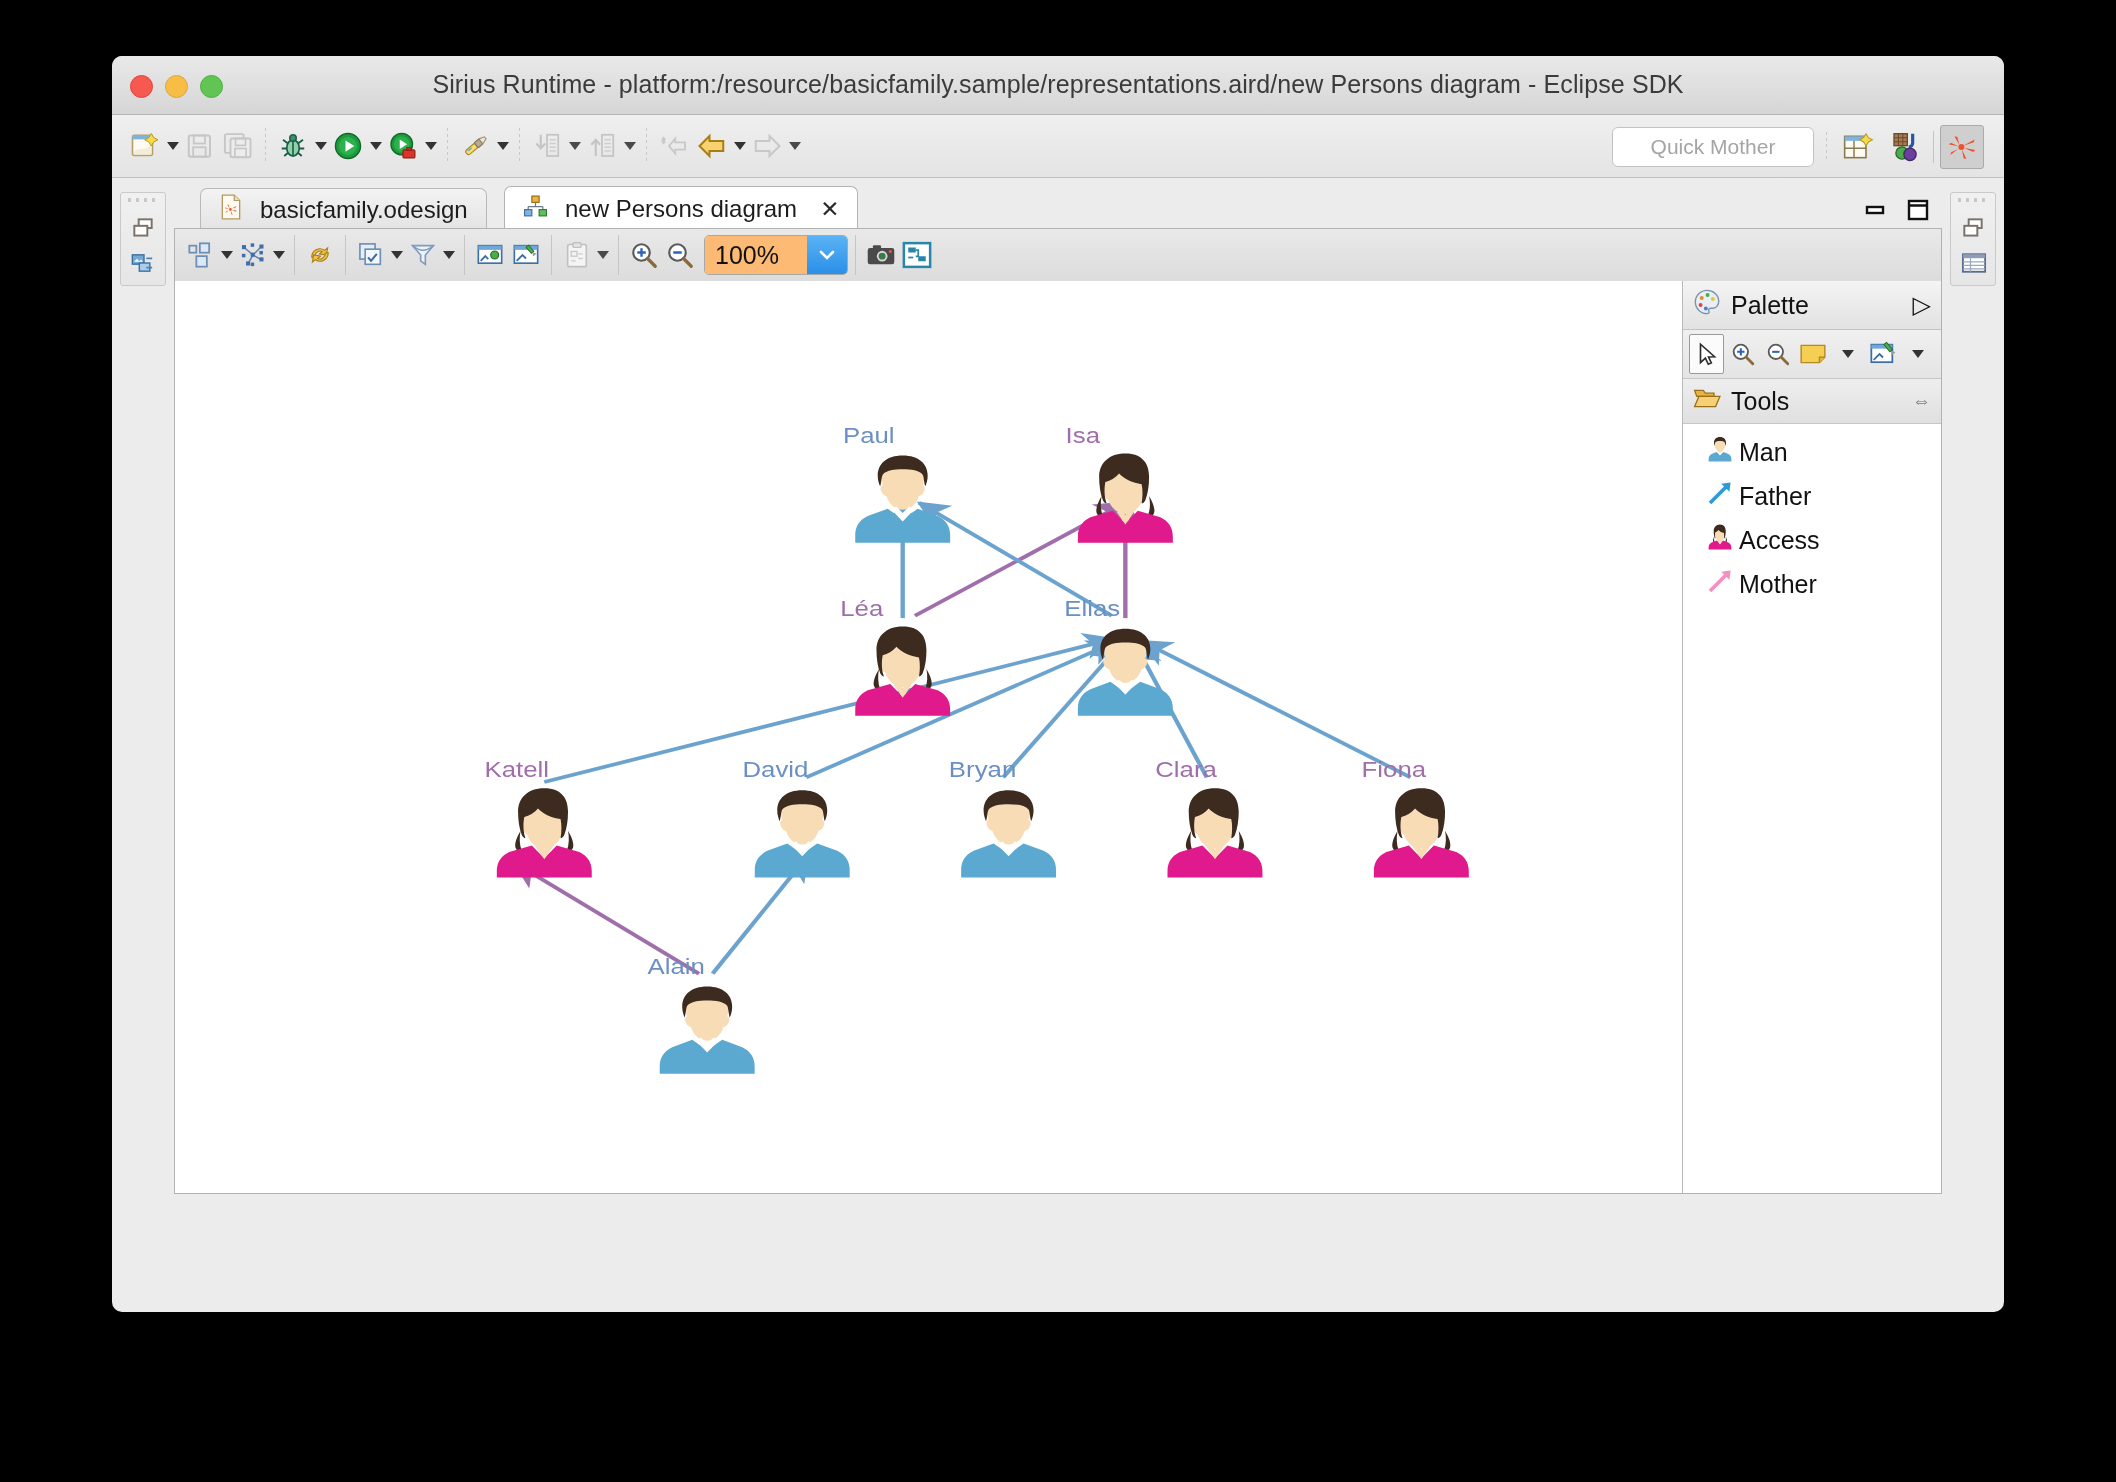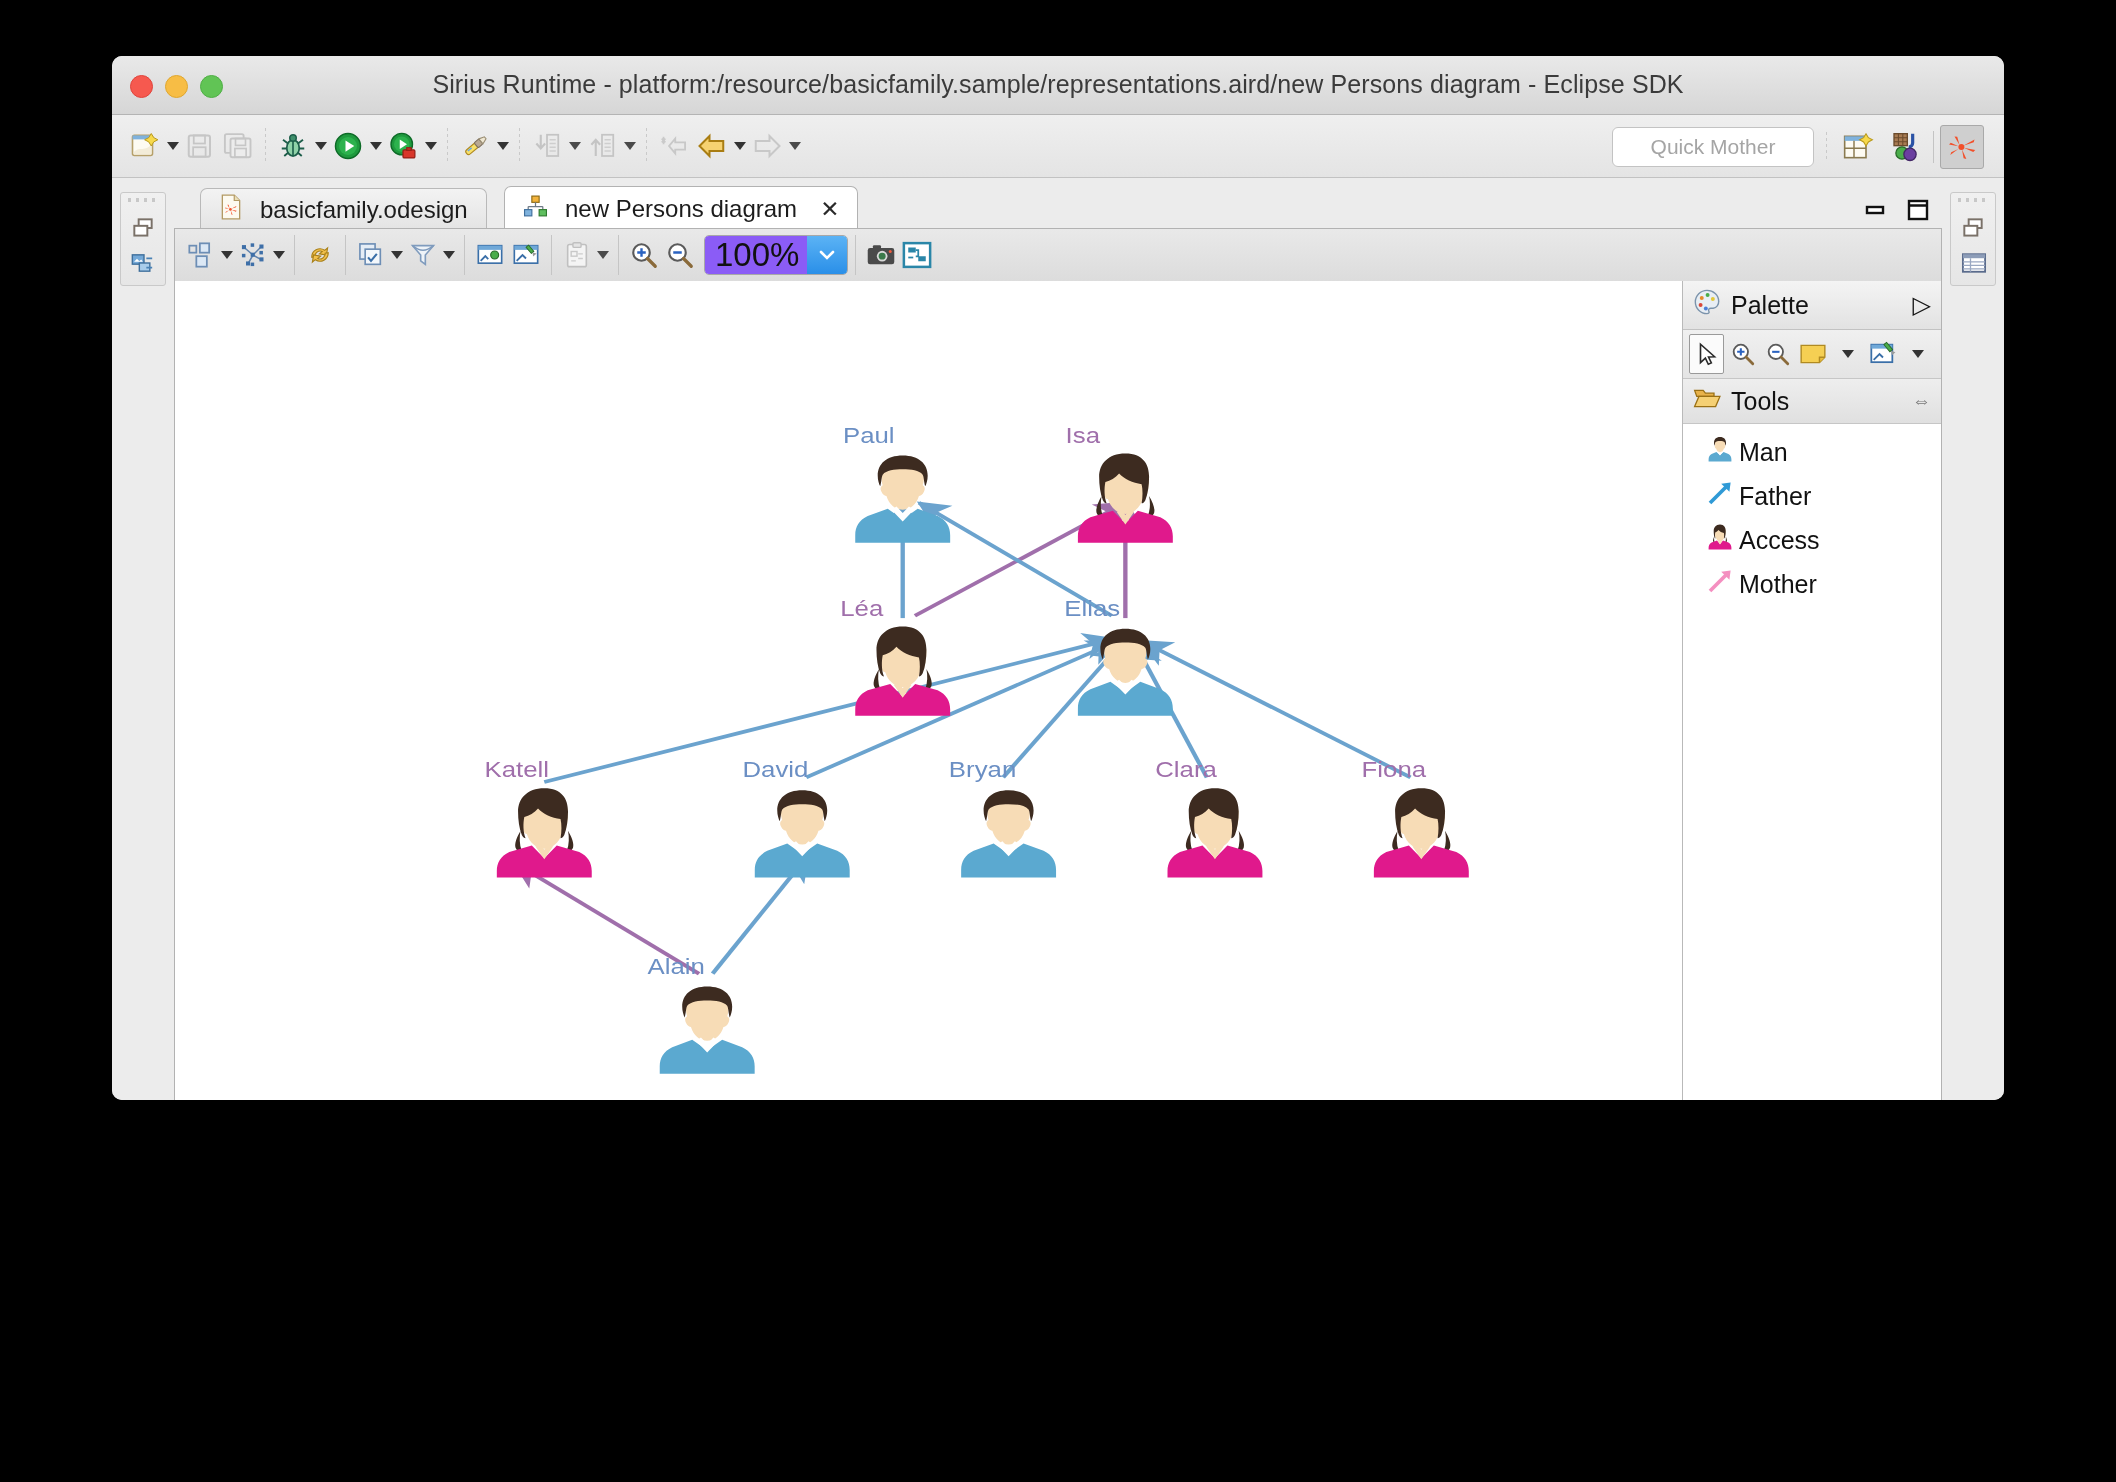"Sirius Runtime -" .window { height: 1044px -> 1256px }
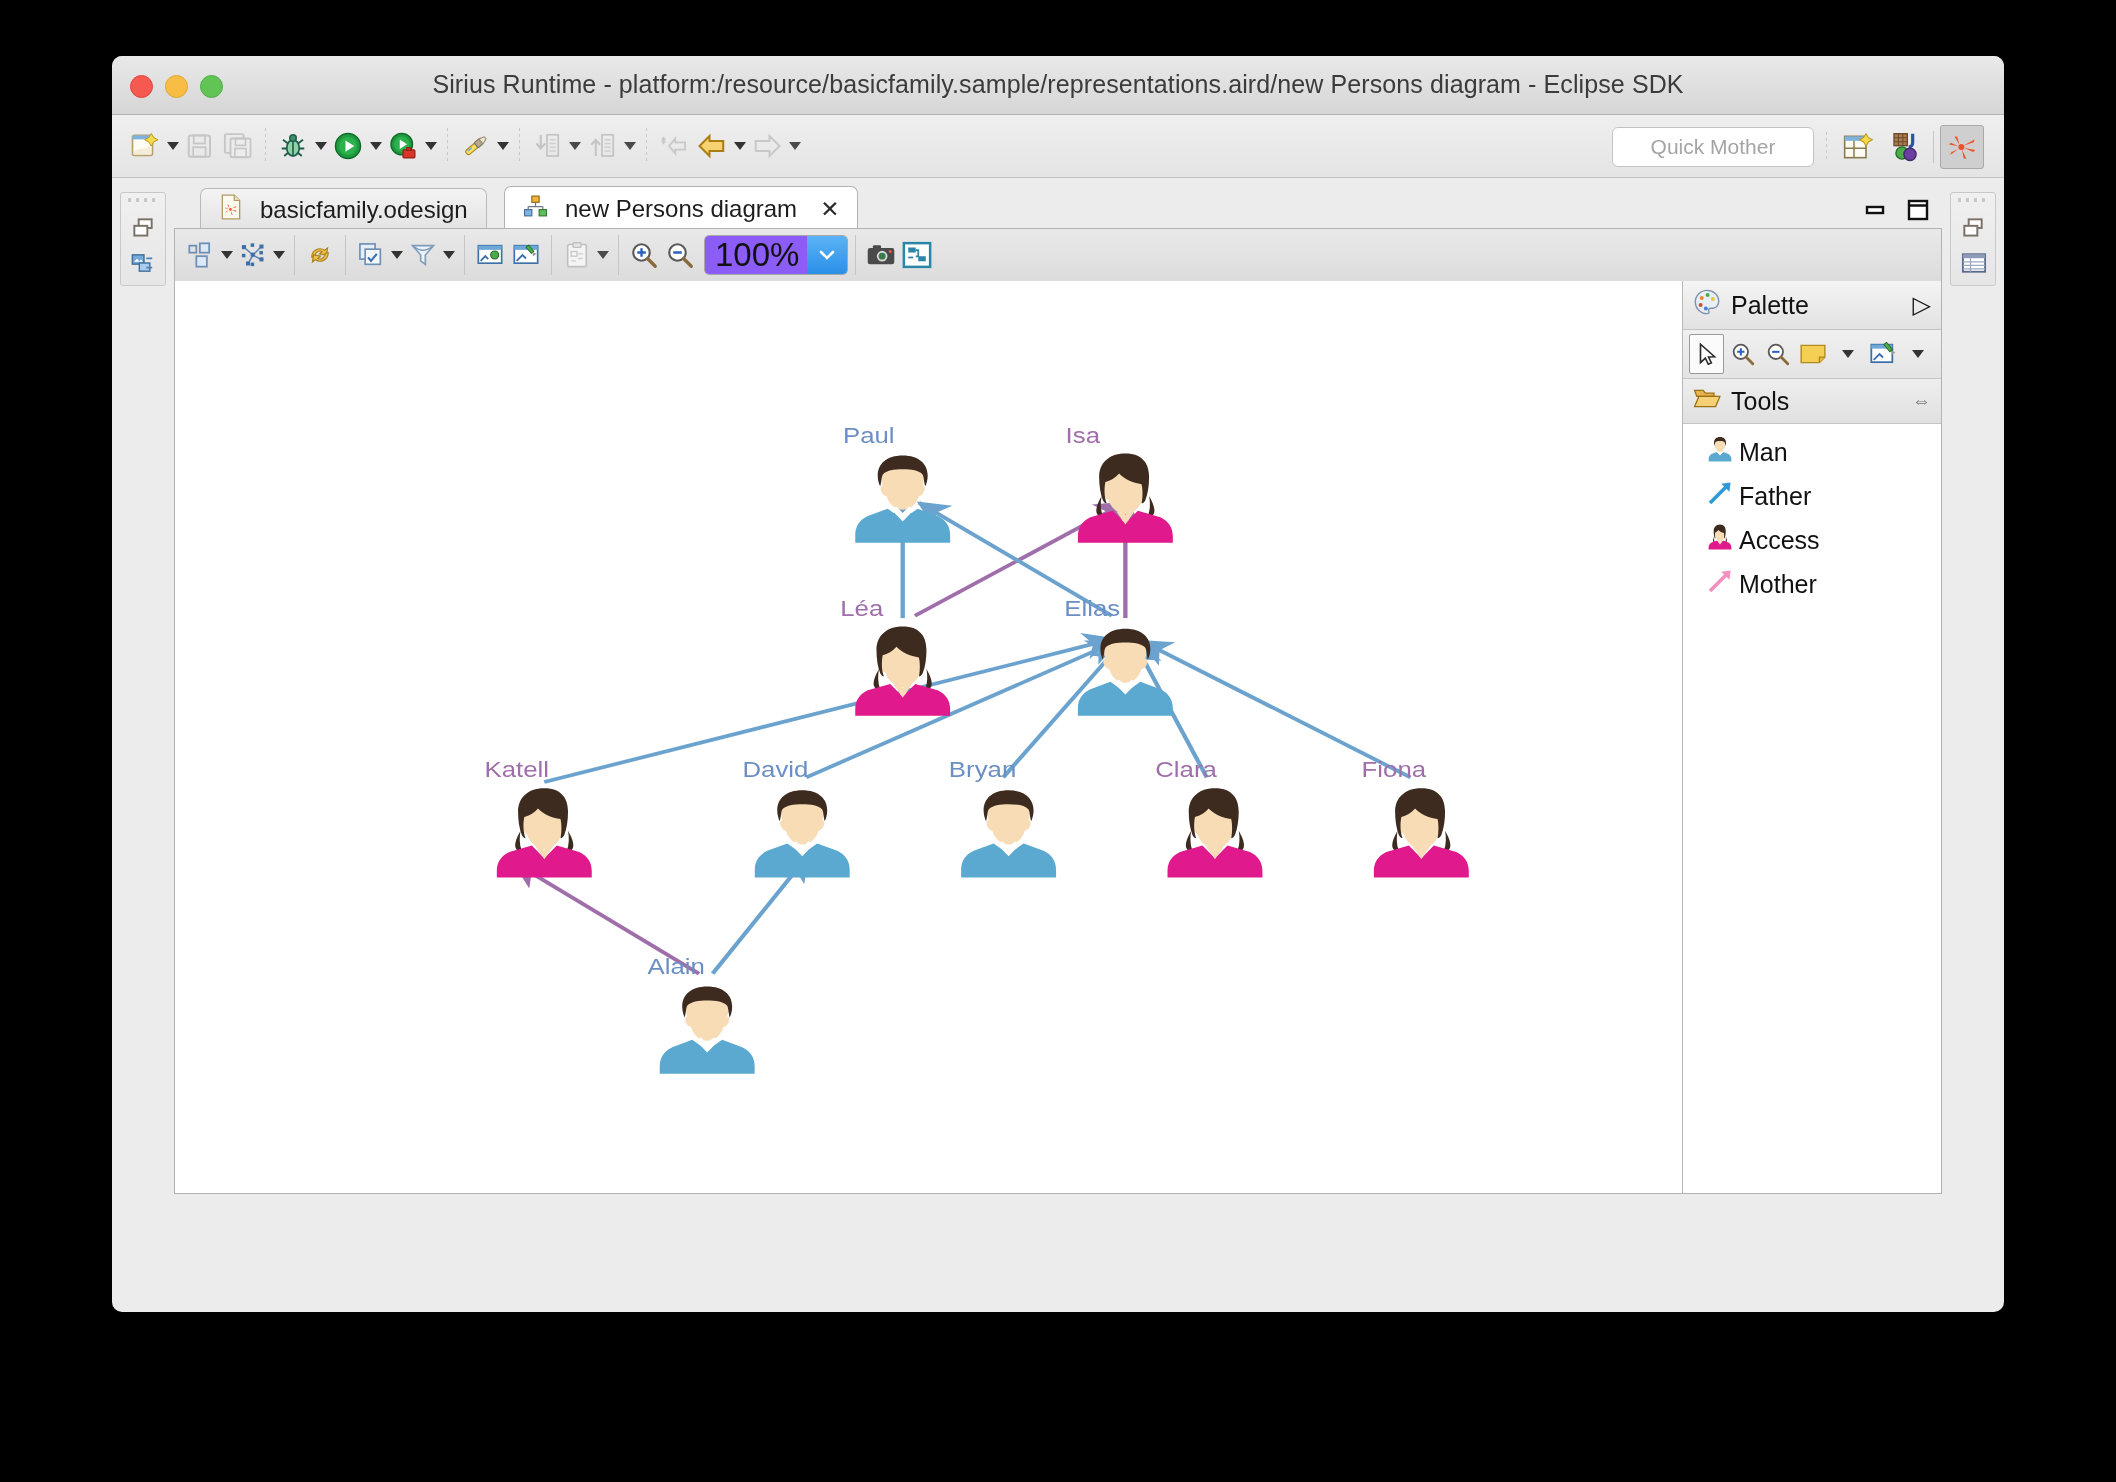"100%" .zoomval { background: #8b5cf6 -> #fdba74; font-size: 33px -> 25px }
